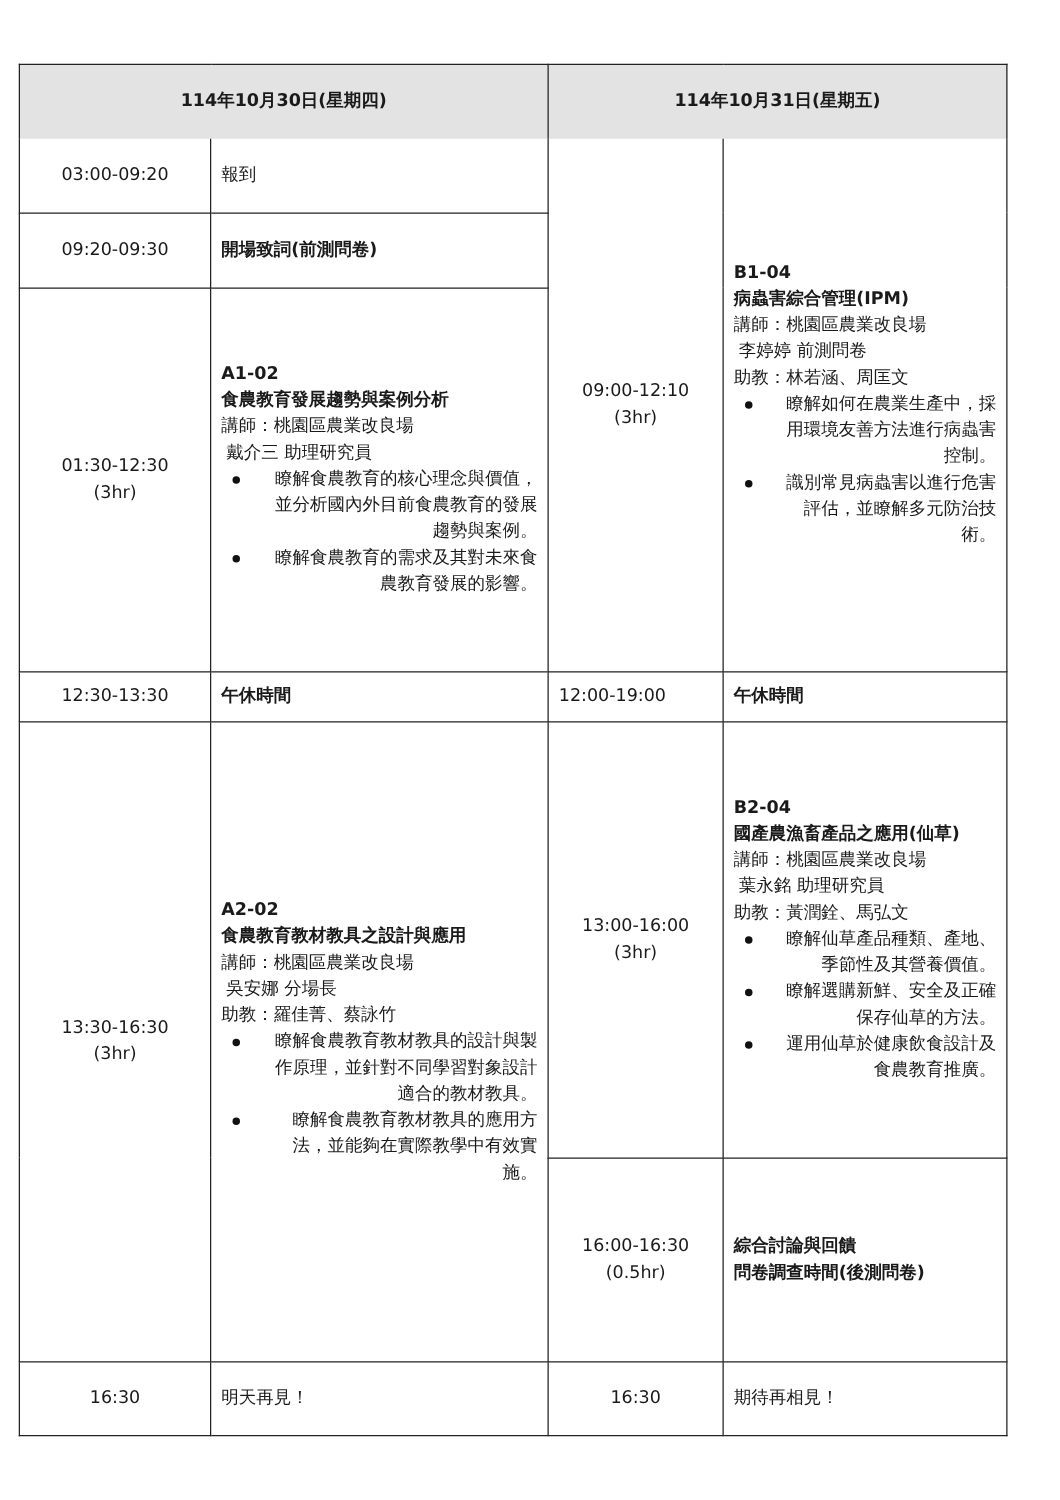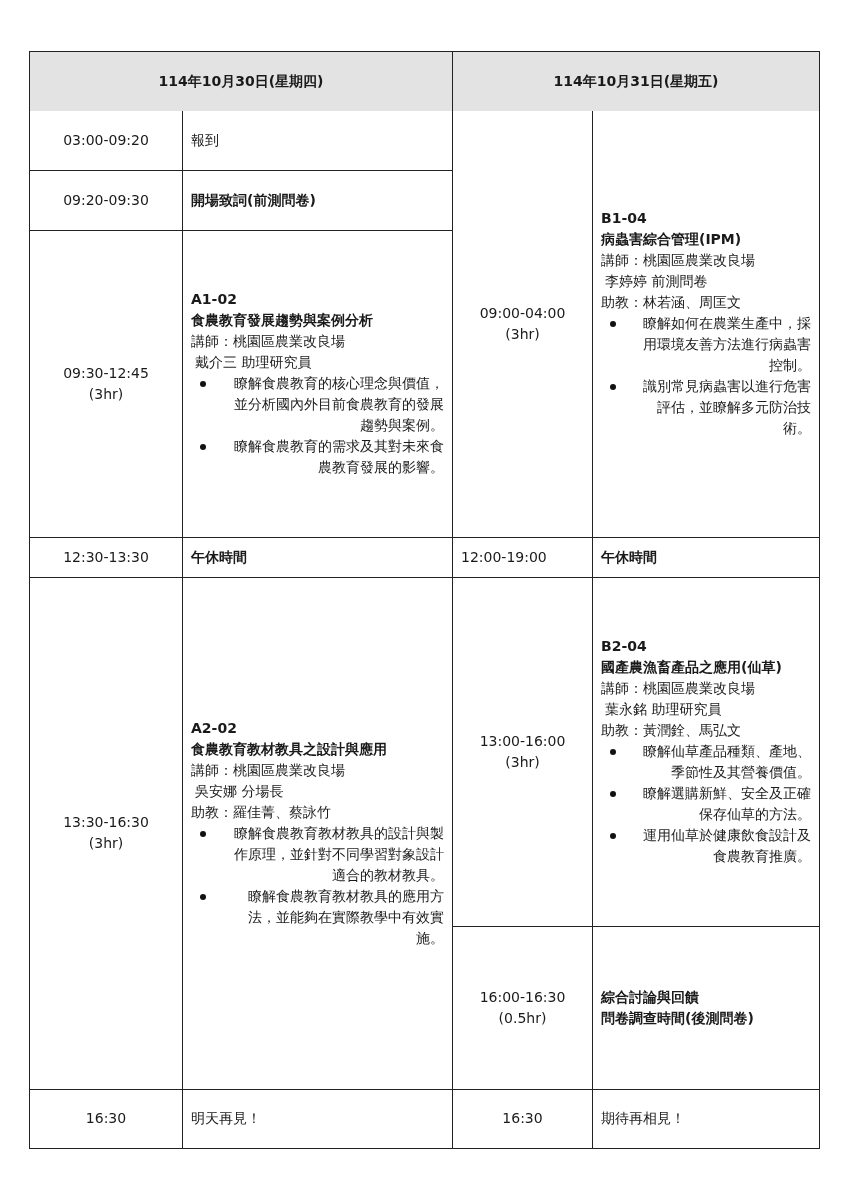"114年10月30日(星期四)" .sched { left: 29px -> 15px }
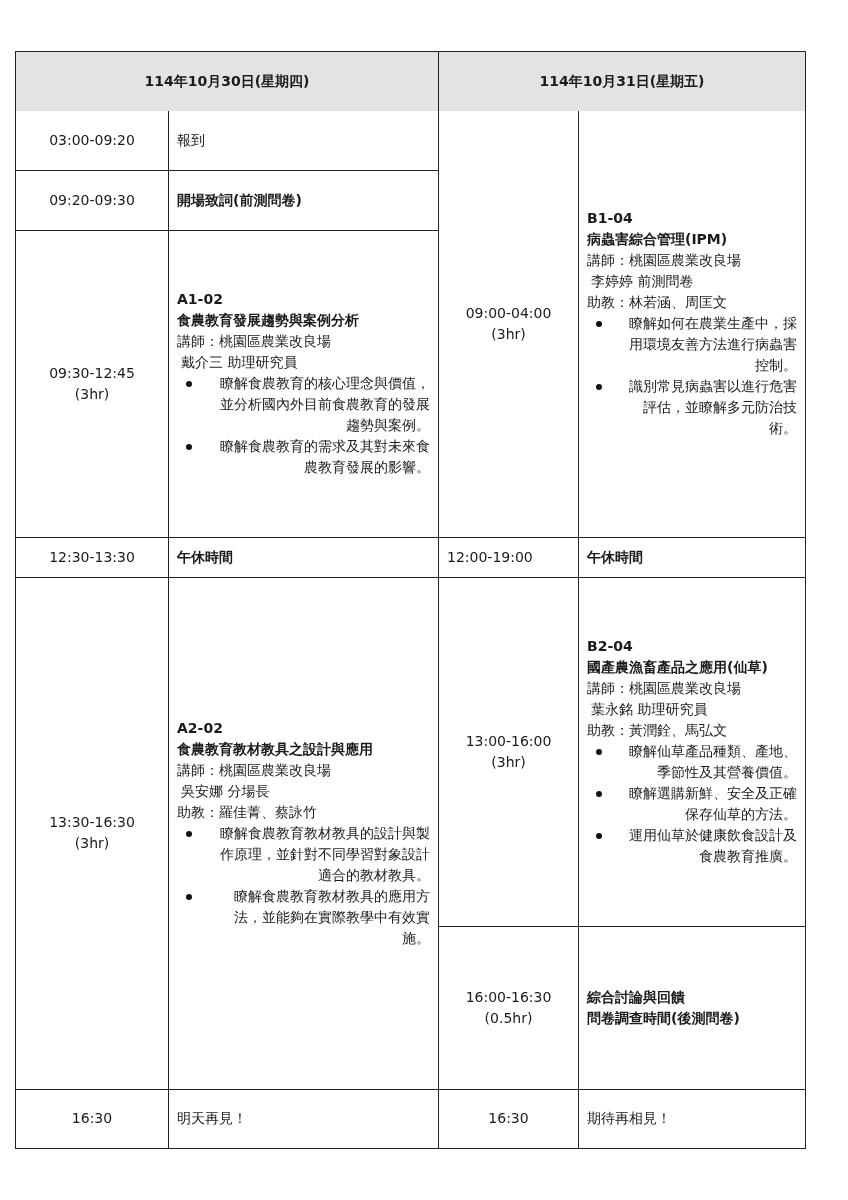"09:00-04:00" span.line { text: 09:00-04:00 -> 09:00-12:10 }
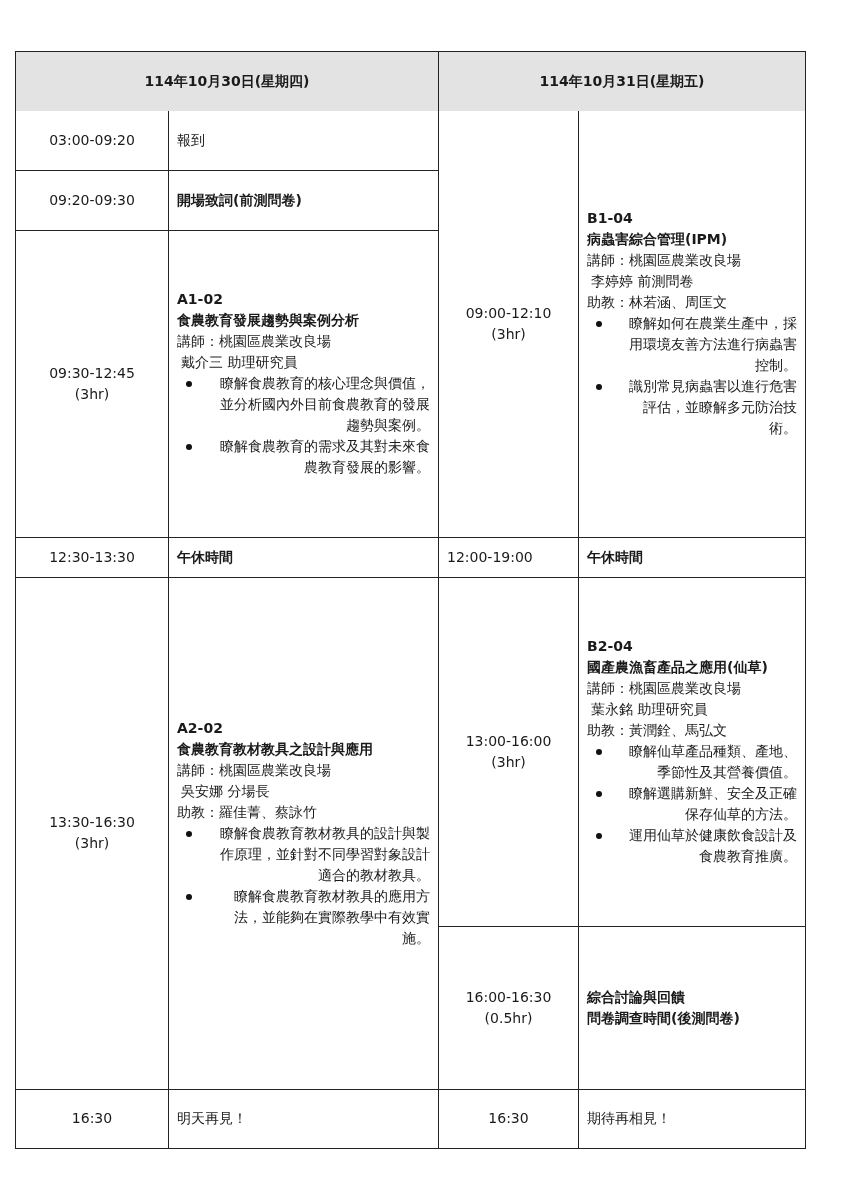"09:30-12:45" span.line { text: 09:30-12:45 -> 01:30-12:30 }
